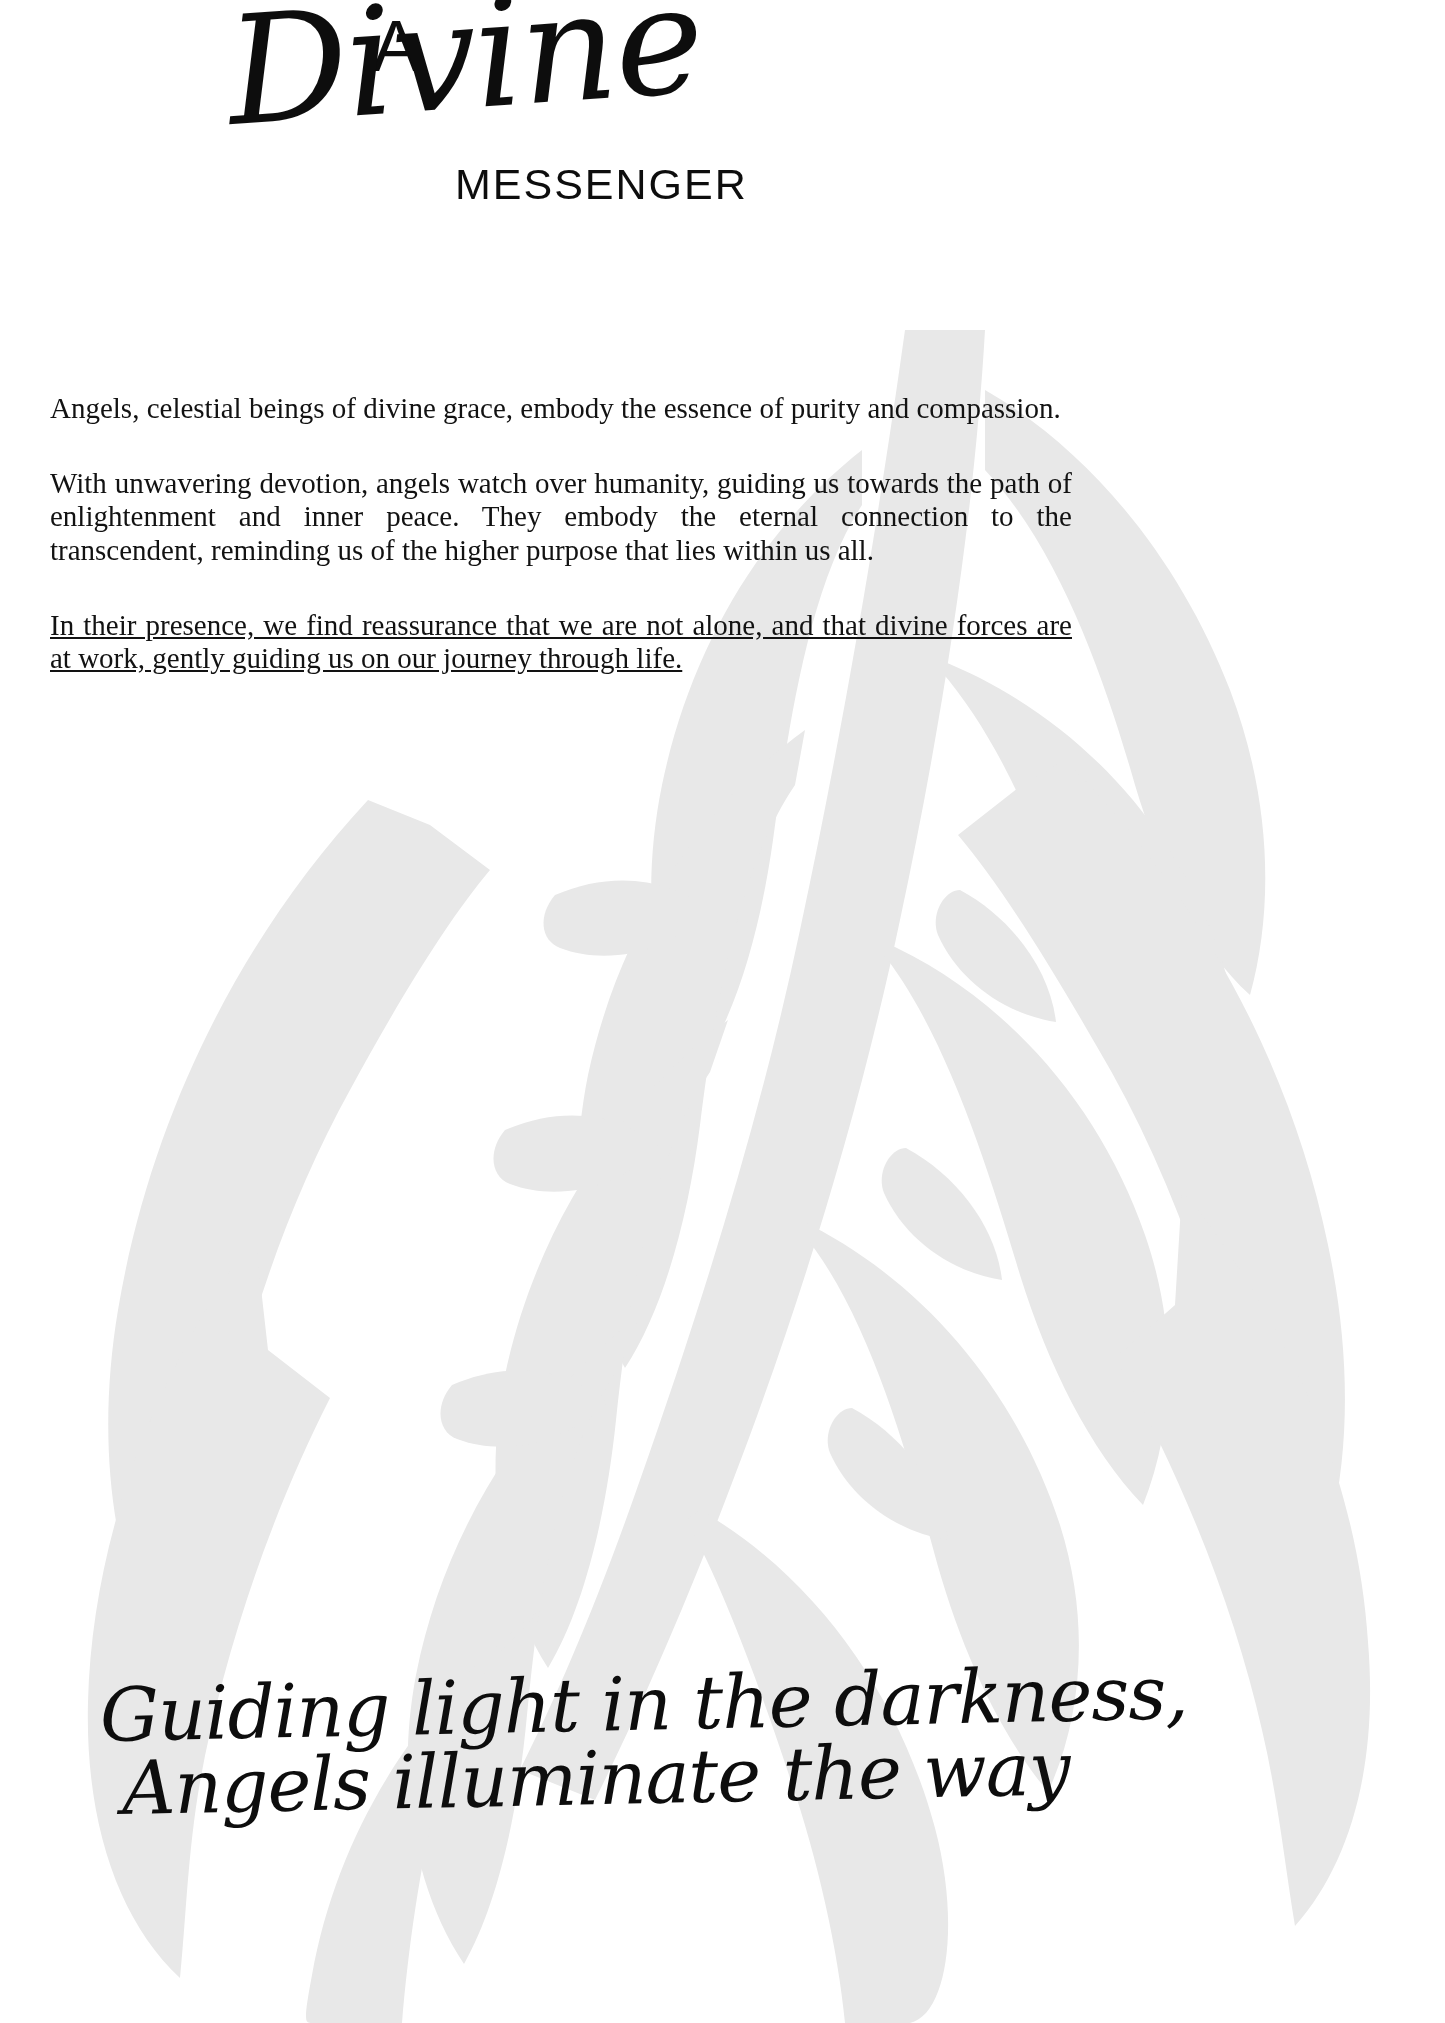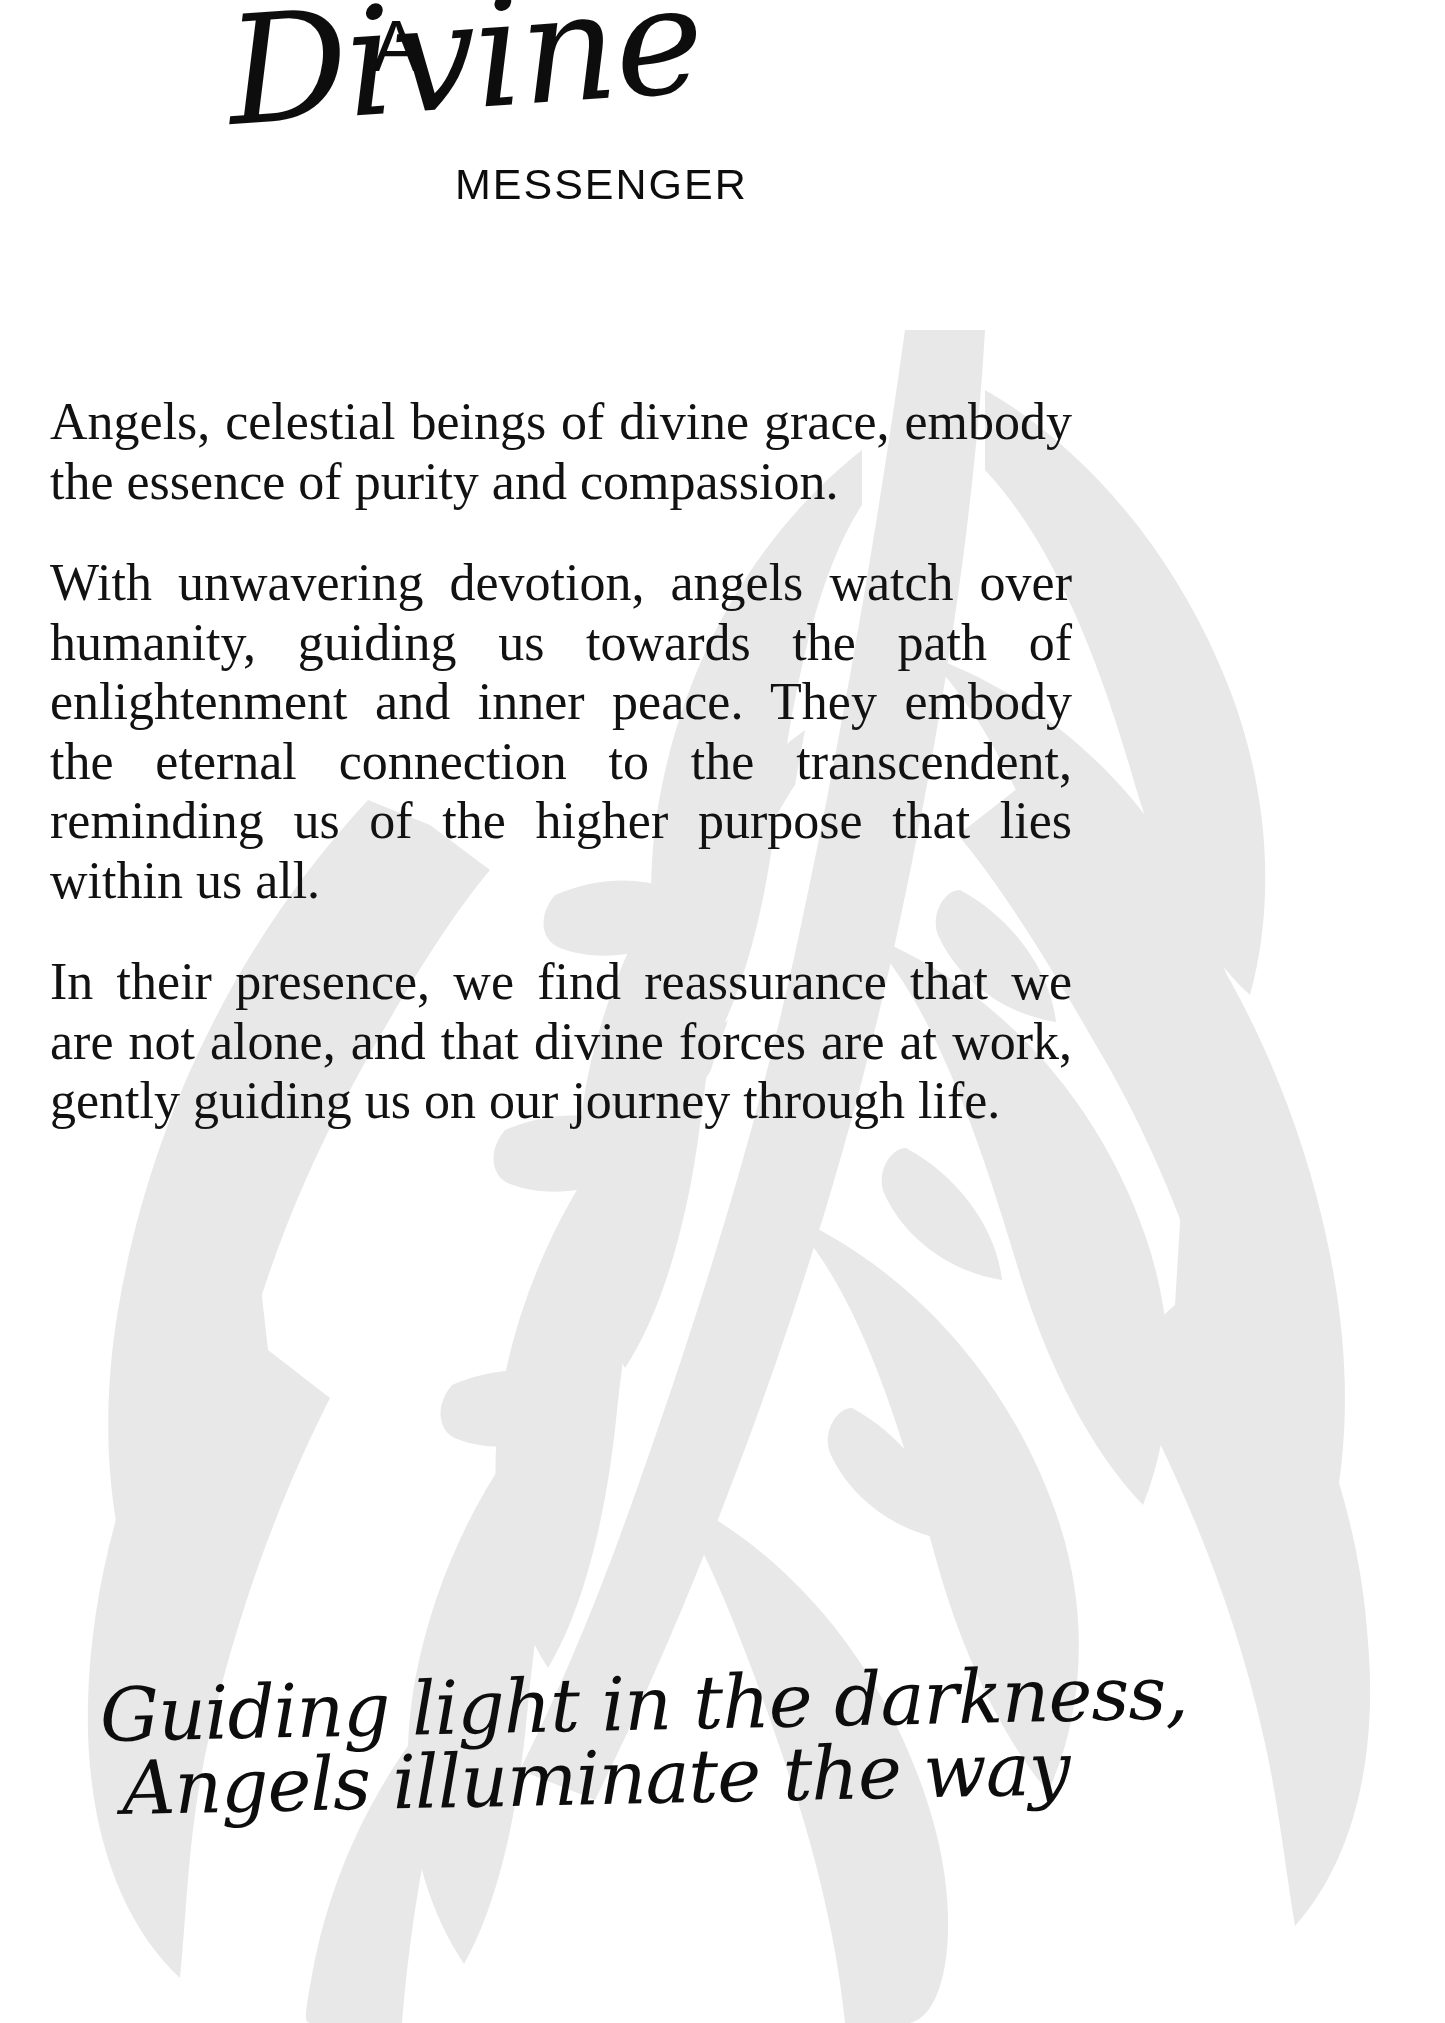"Angels, celestial beings of divine" .para { font-size: 52px -> 29px }
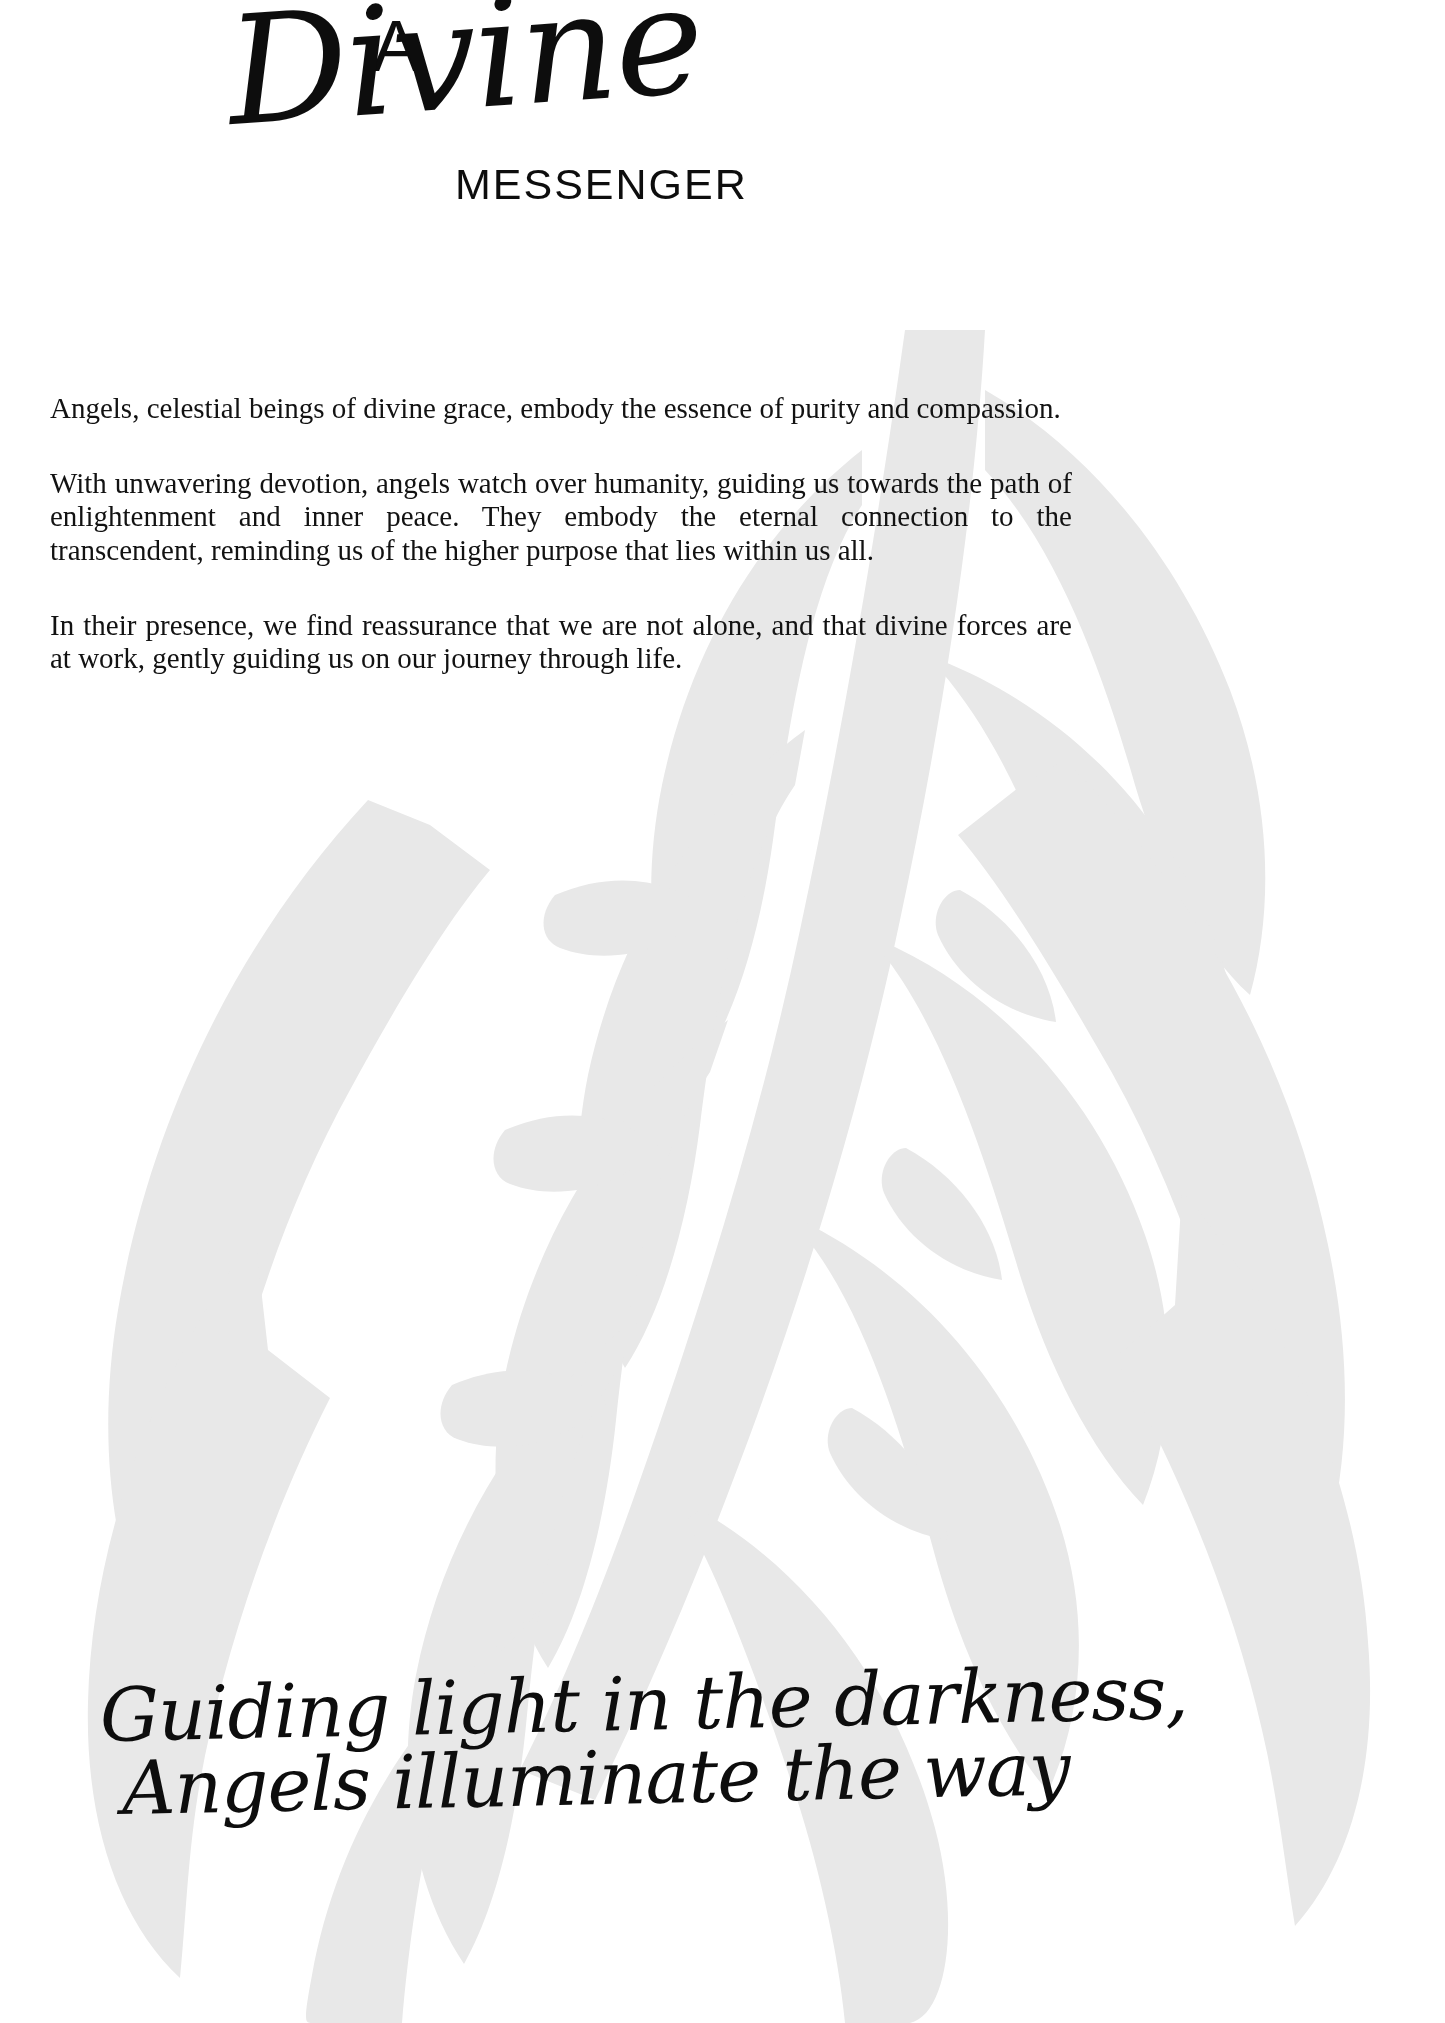"In their presence, we find" .para:last-child { text-decoration: none -> underline }
